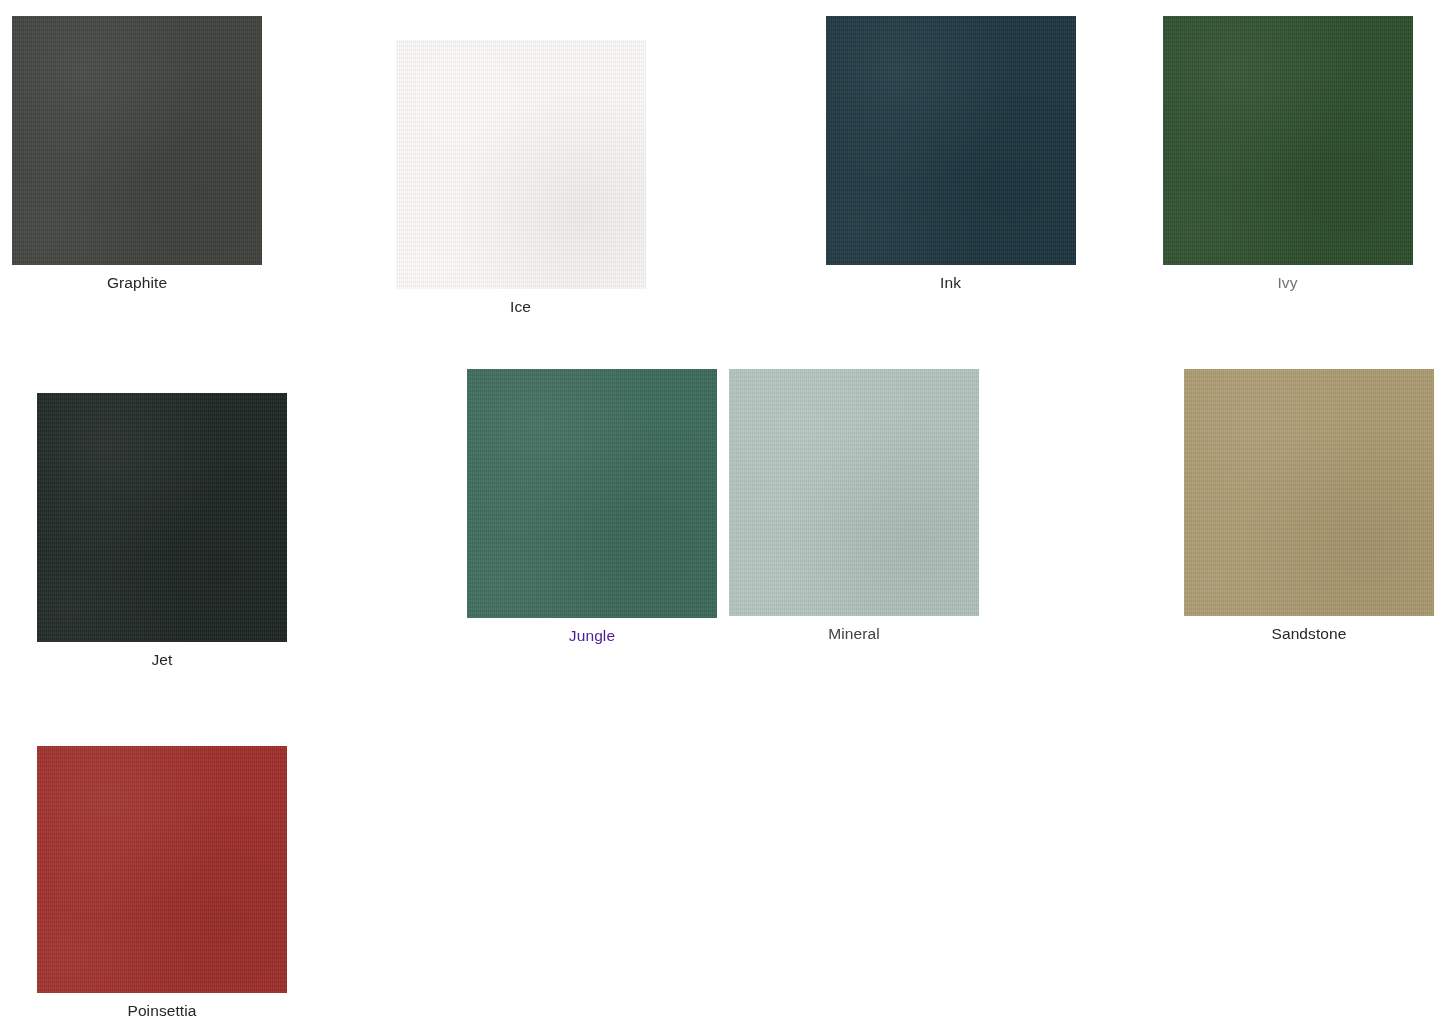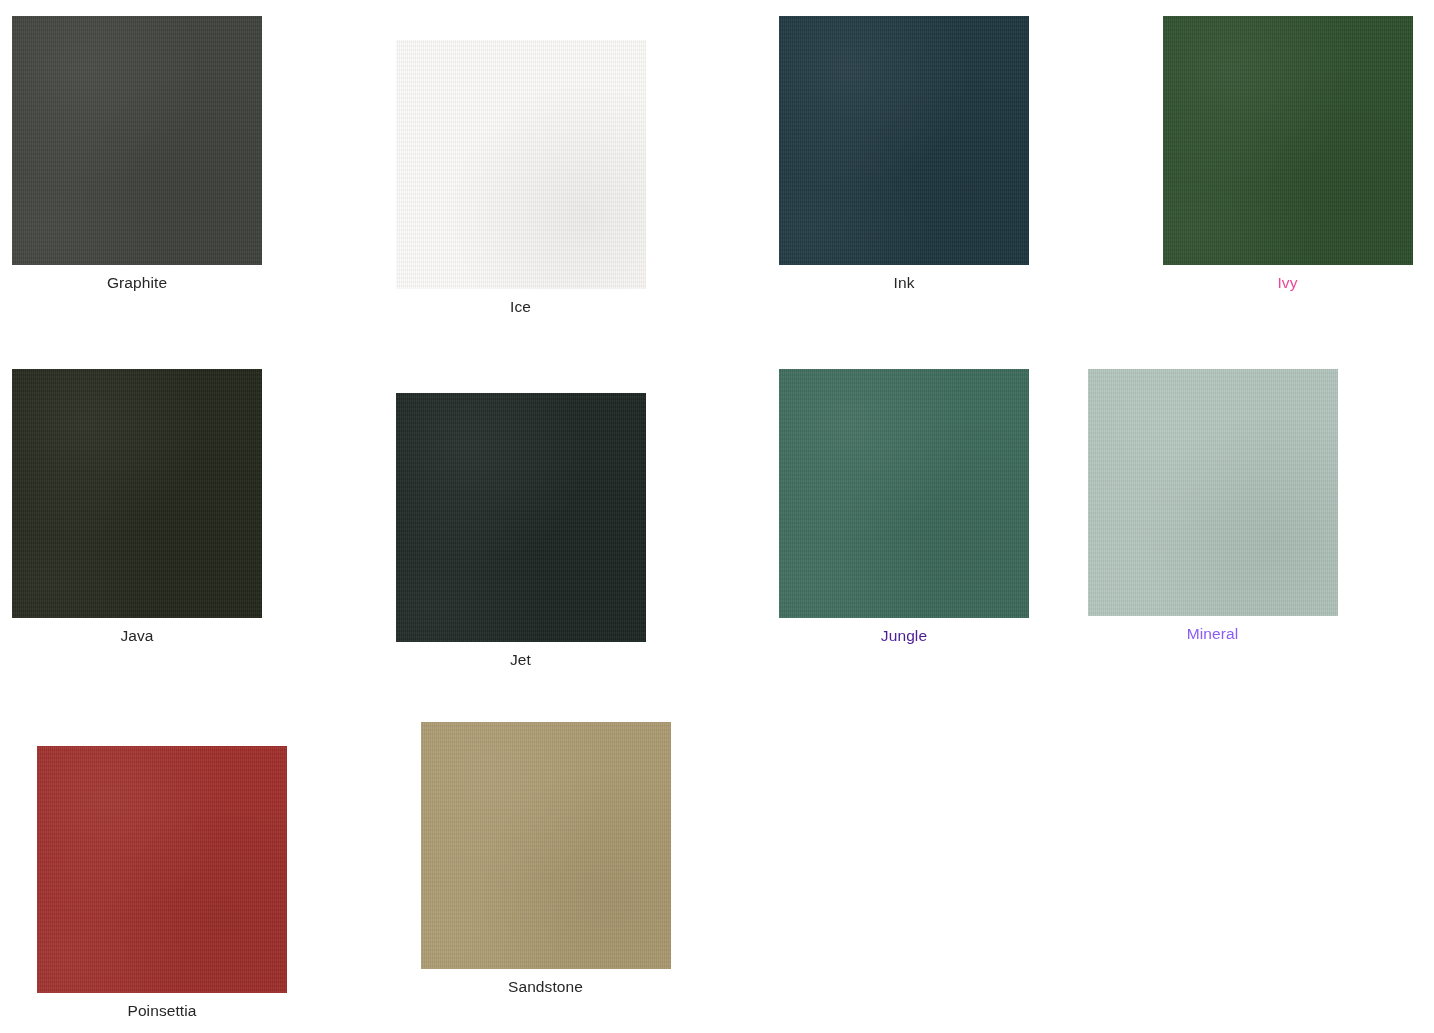"Ink" .swatch-cell.col-2 { align-items: flex-start -> flex-end }
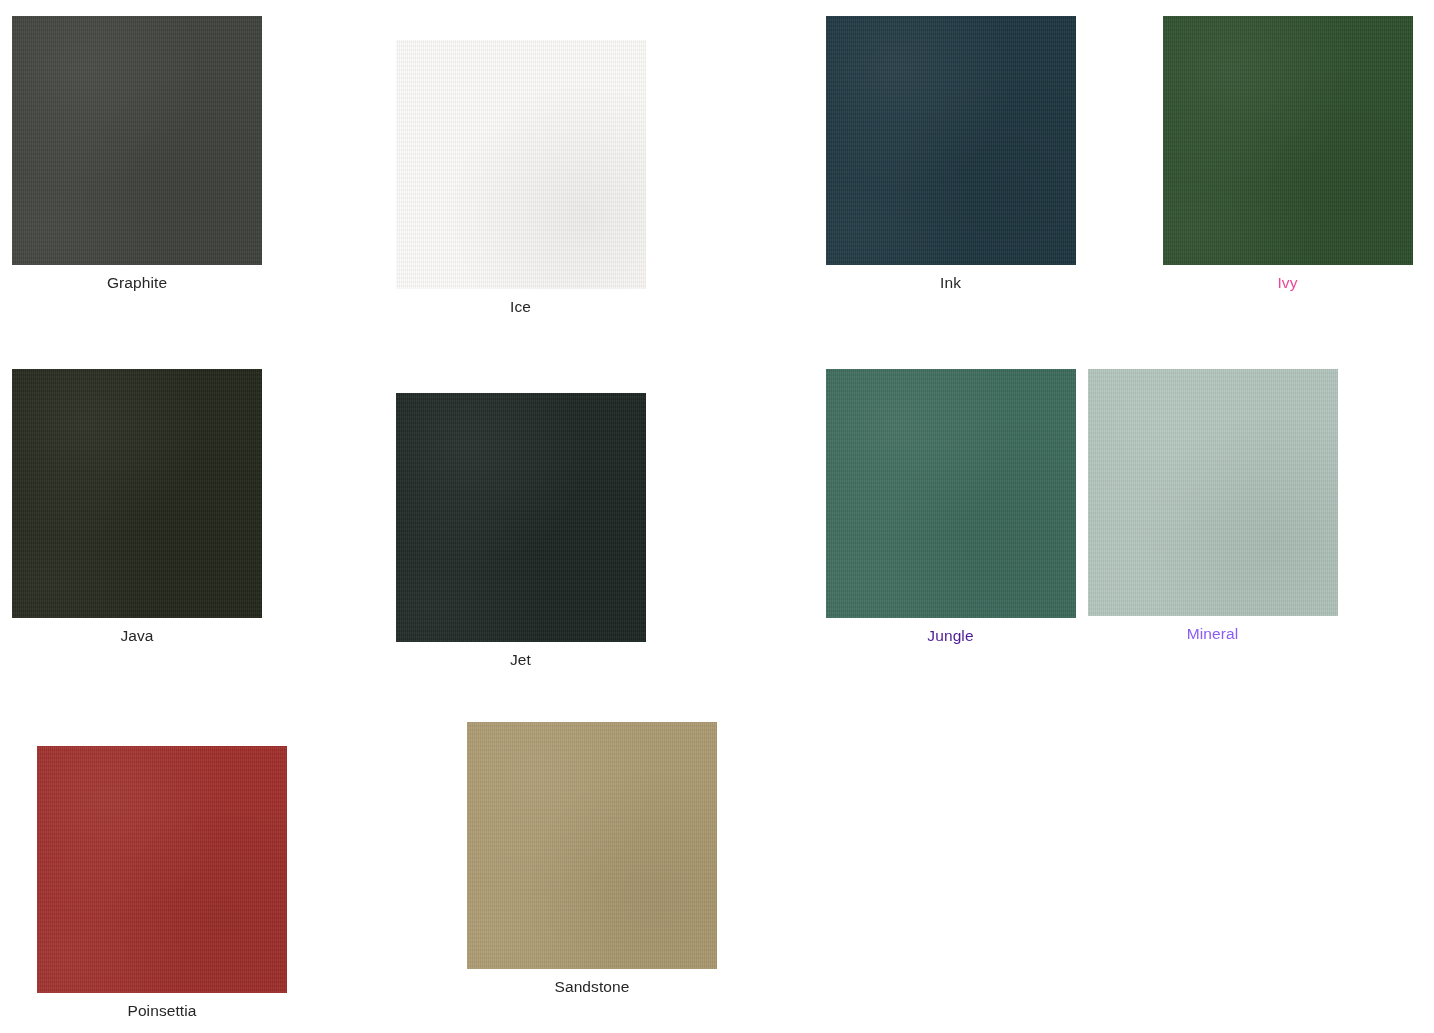"Ivy" div.swatch-label { color: #ec4899 -> #737373 }
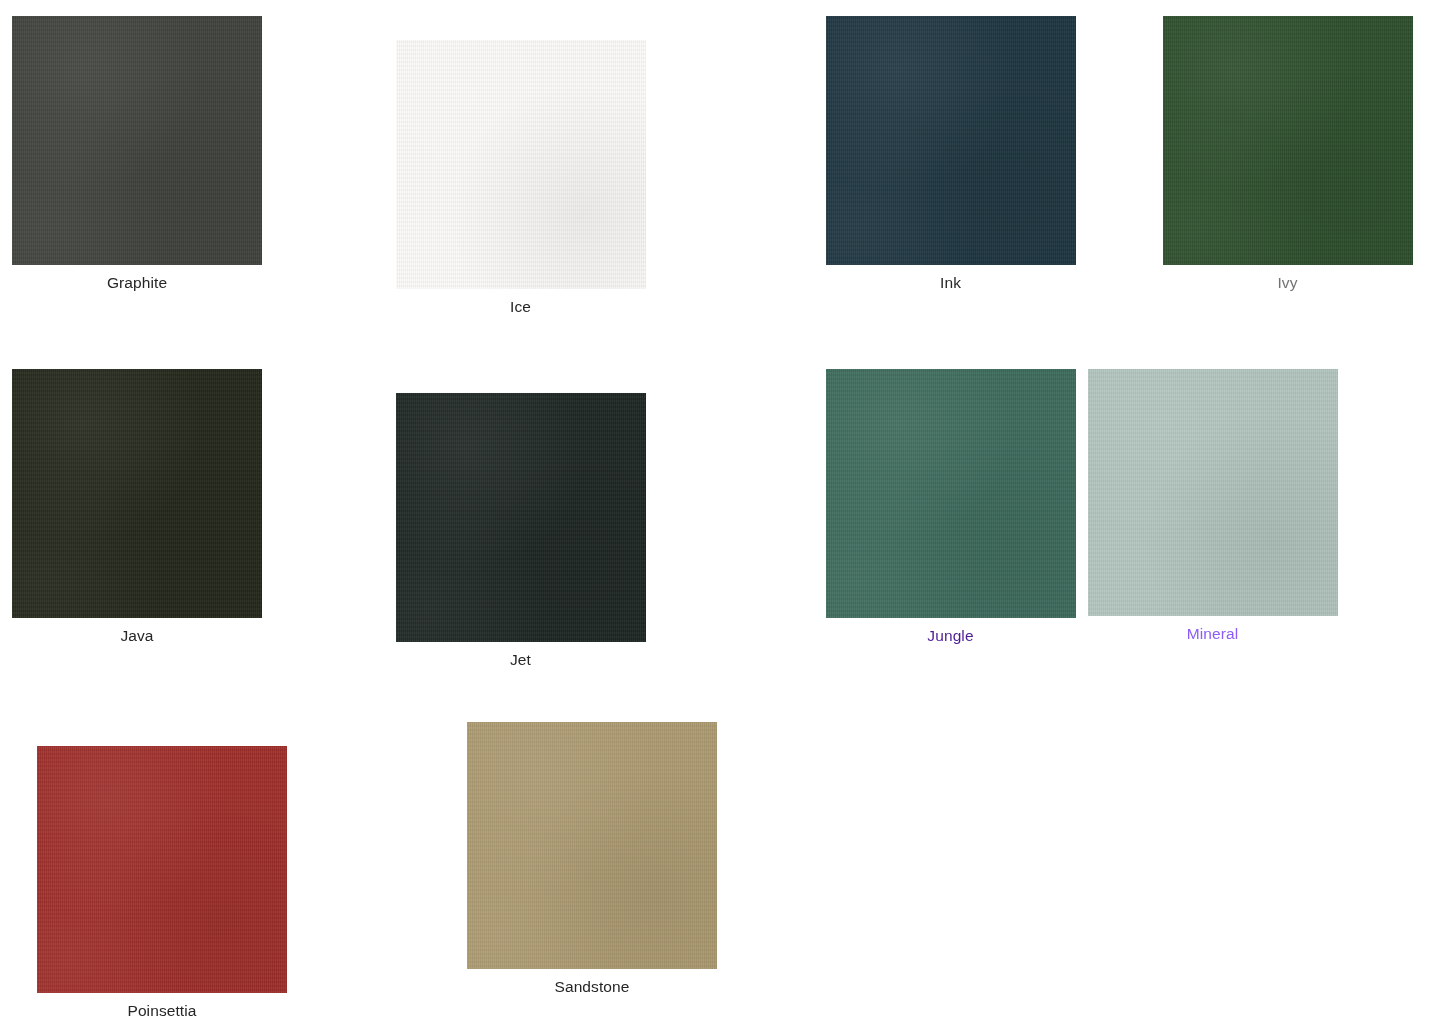"Java" div.swatch-cell { html: <div> <div></div> <div>Java</div> </div> -> none }
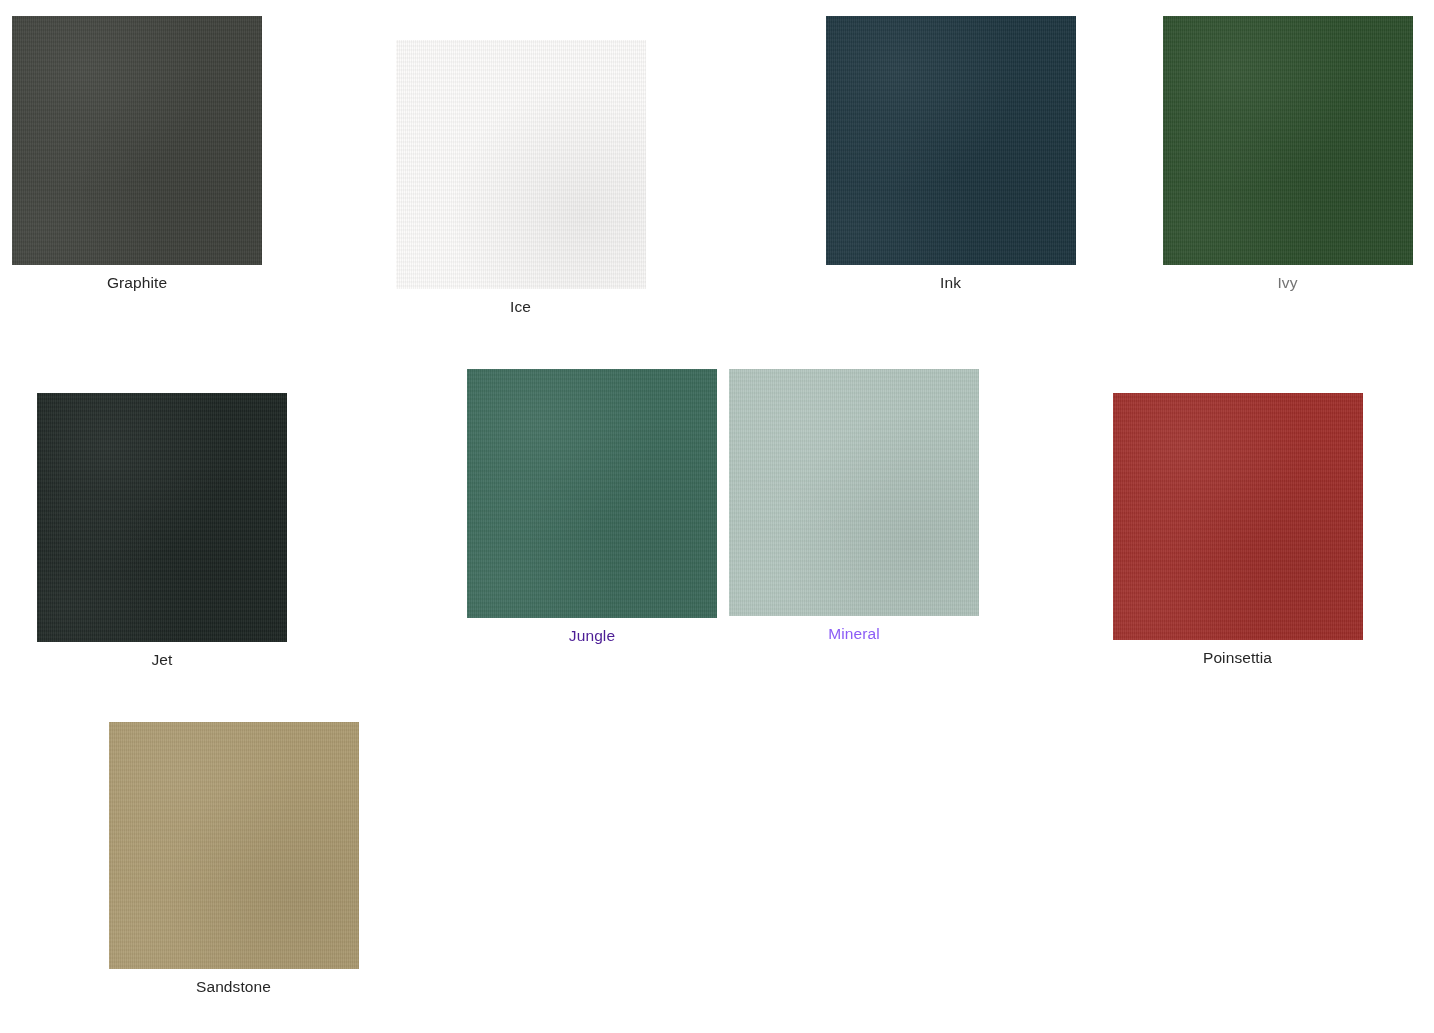"Mineral" div.swatch-label { color: #8b5cf6 -> #404040 }
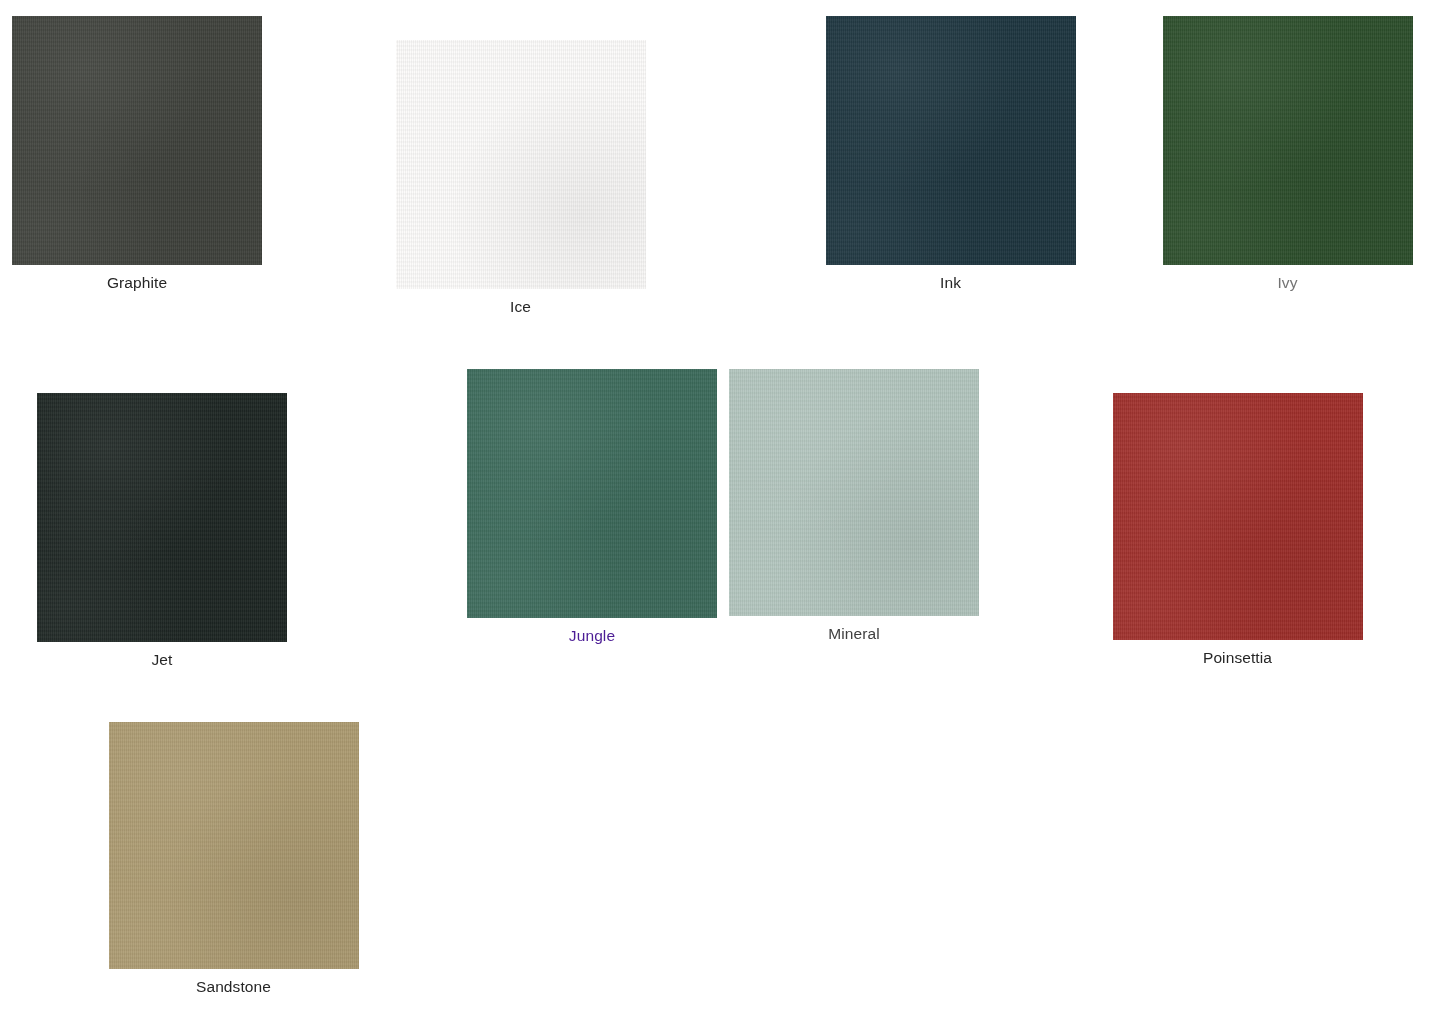"Poinsettia" div.swatch-cell { order: before "Sandstone" -> after "Sandstone" }
